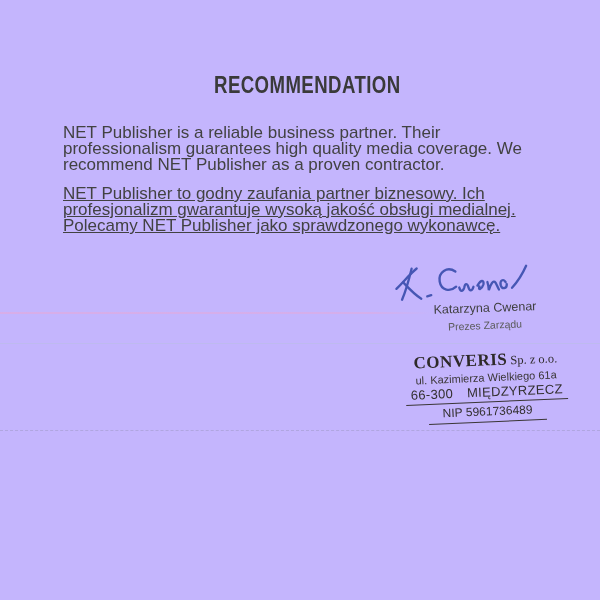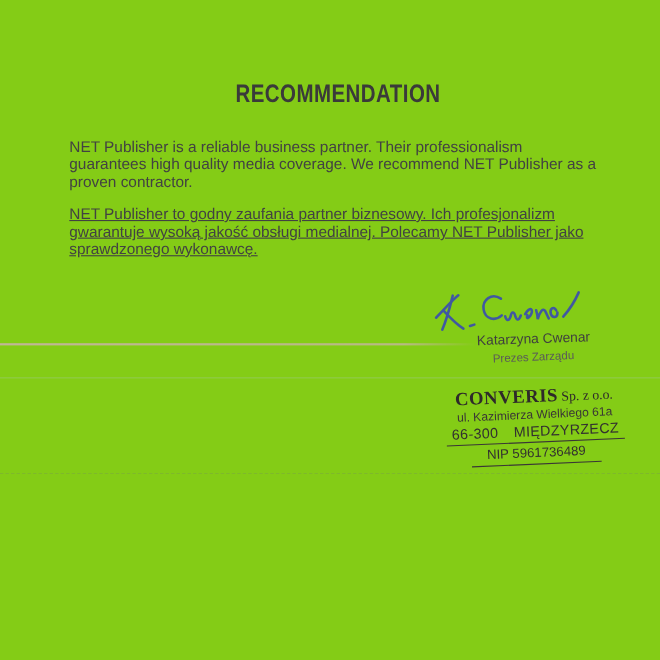"RECOMMENDATION" #page { background: #84cc16 -> #c4b5fd }
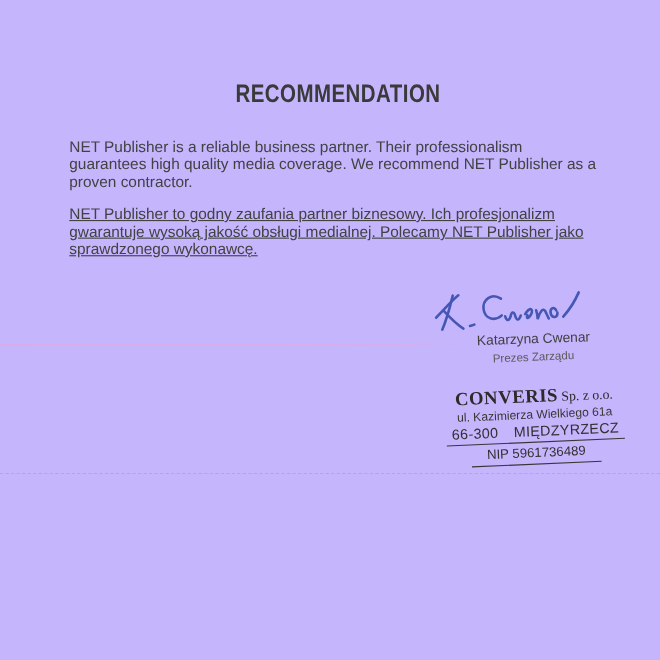"NET Publisher is a reliable" .para { font-size: 14px -> 17px }
